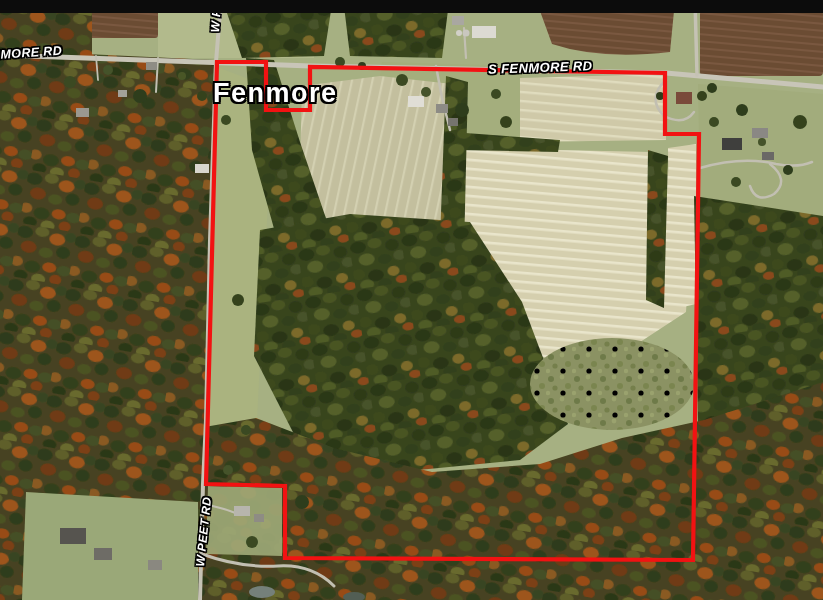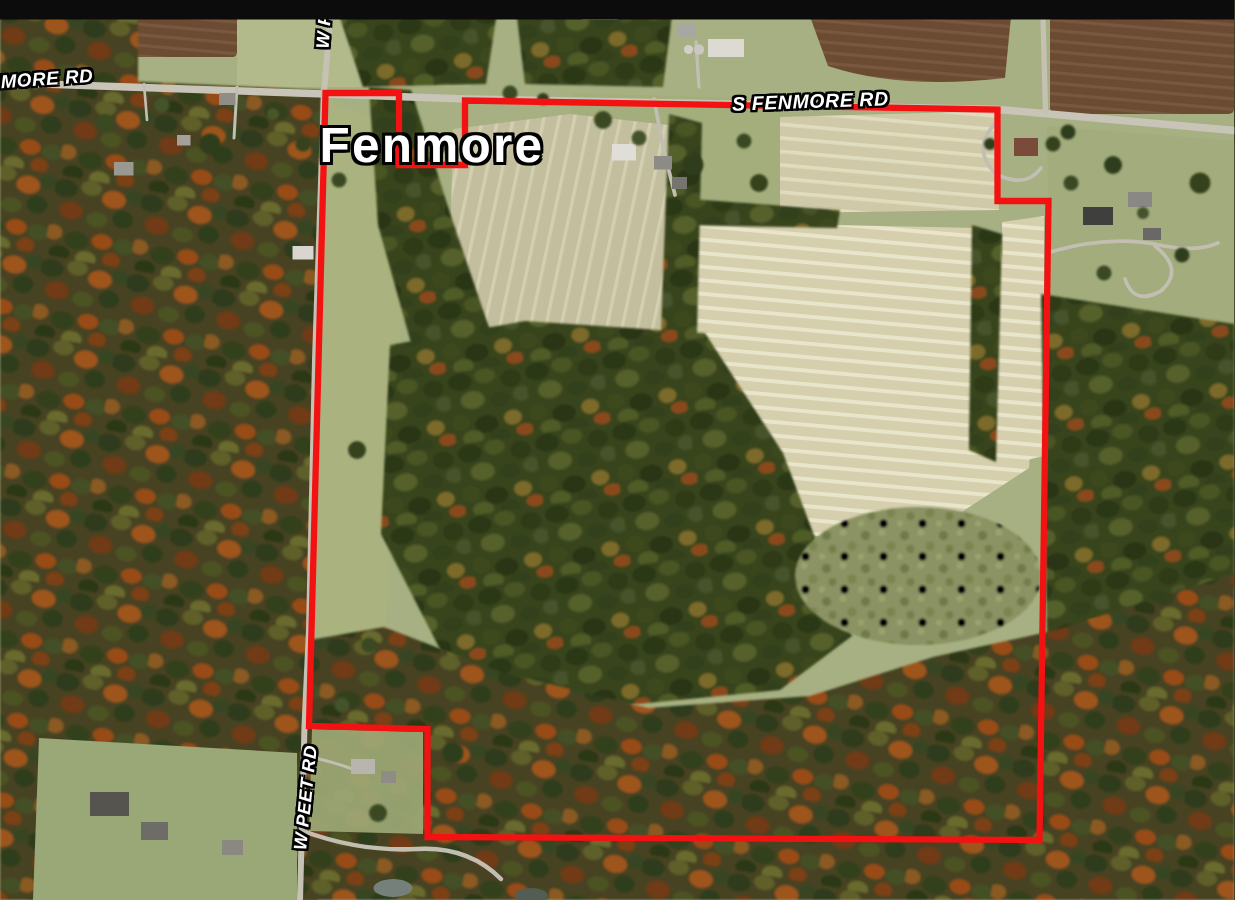"Fenmore" #lbl-fen { font-size: 33px -> 27px }
